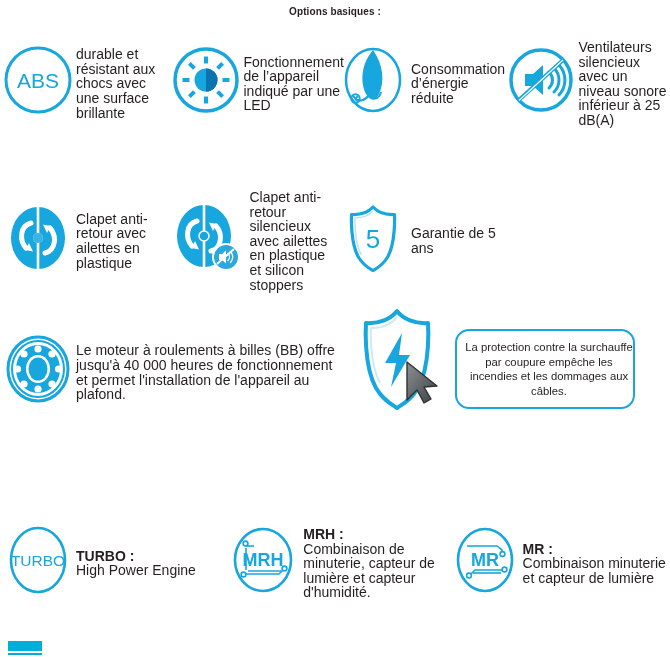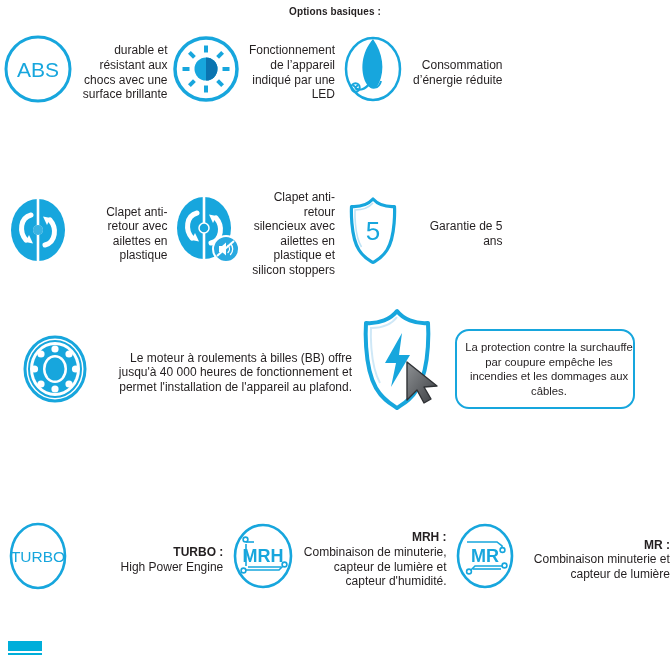"durable et résistant aux chocs" .caption { font-size: 12px -> 14px; text-align: right -> left }
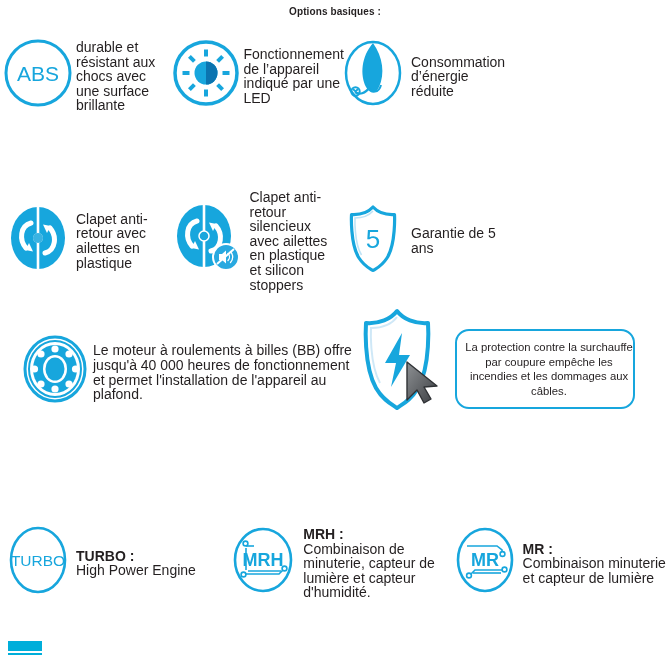"Ventilateurs silencieux avec un niveau" div.cell { html: none -> <div> <div> <svg> <circle></circle> <path></path> <g> <path></path> <path></path> <path></path> </g> <line></line> <line></line> </svg> </div> <div>Ventilateurs silencieux avec un niveau sonore inférieur à 25 dB(A)</div> </div> }
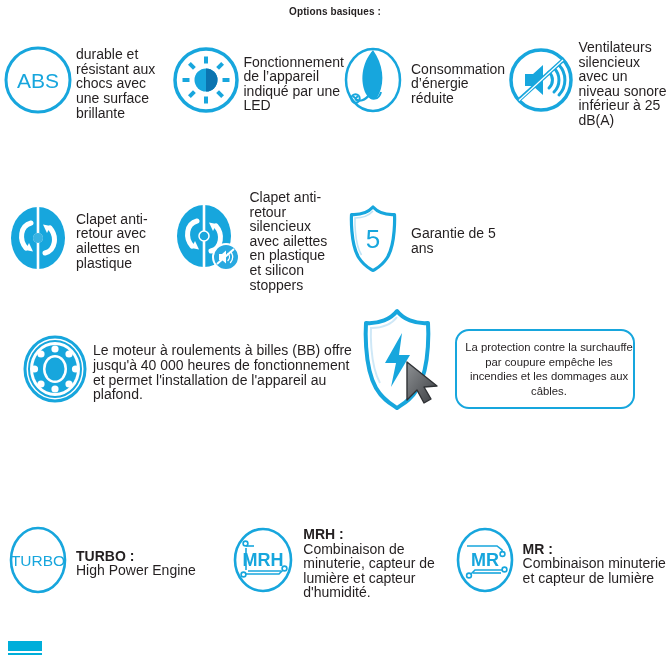"Le moteur à roulements à" #row3 .cell { margin-left: 17px -> none }
